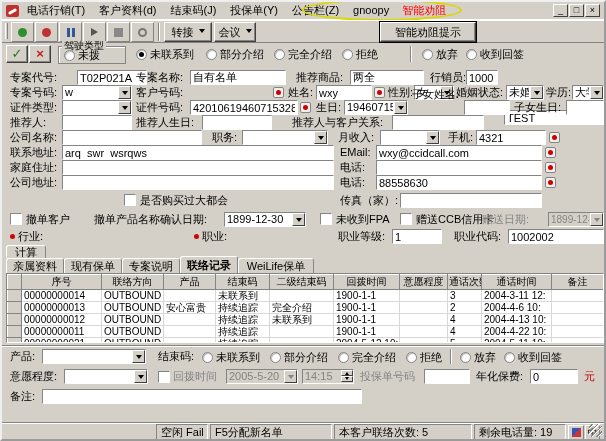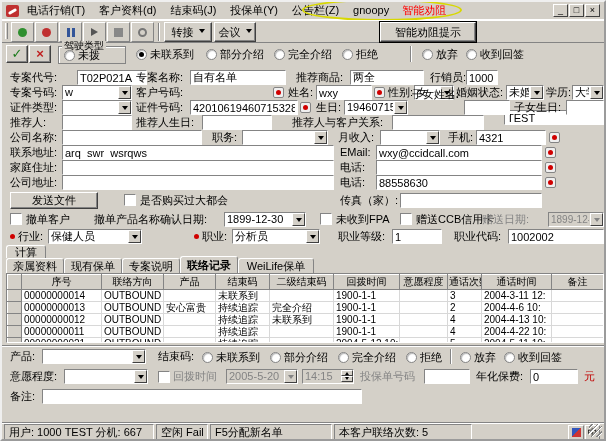"发送文件" span.btn { html: <span>发送文件</span> -> none }
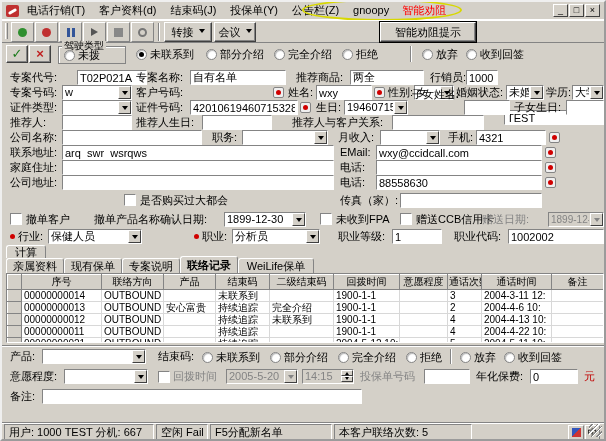"保健人员" span.cmb { html: <span> <span>保健人员</span> <span> <i></i> </span> </span> -> none }
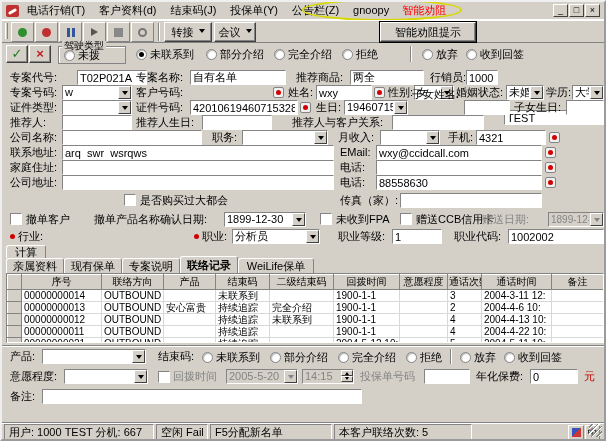"分析员" span.cmb { html: <span> <span>分析员</span> <span> <i></i> </span> </span> -> none }
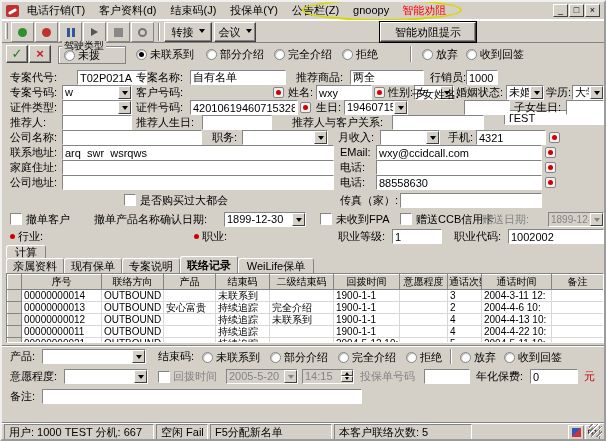"用户: 1000 TEST 分机: 667" span.scell { html: <span>用户: 1000 TEST 分机: 667</span> -> none }
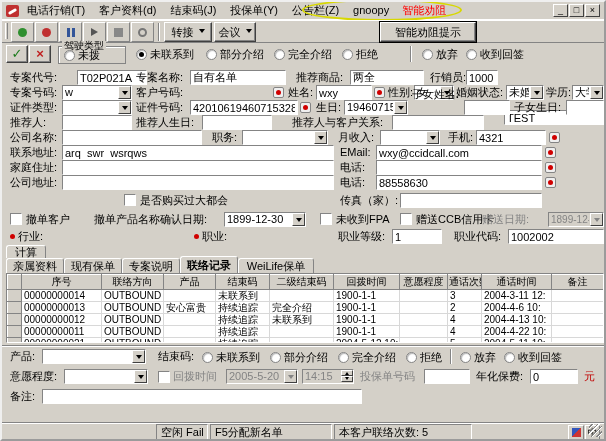"剩余电话量: 19" span.scell { html: none -> <span>剩余电话量: 19</span> }
